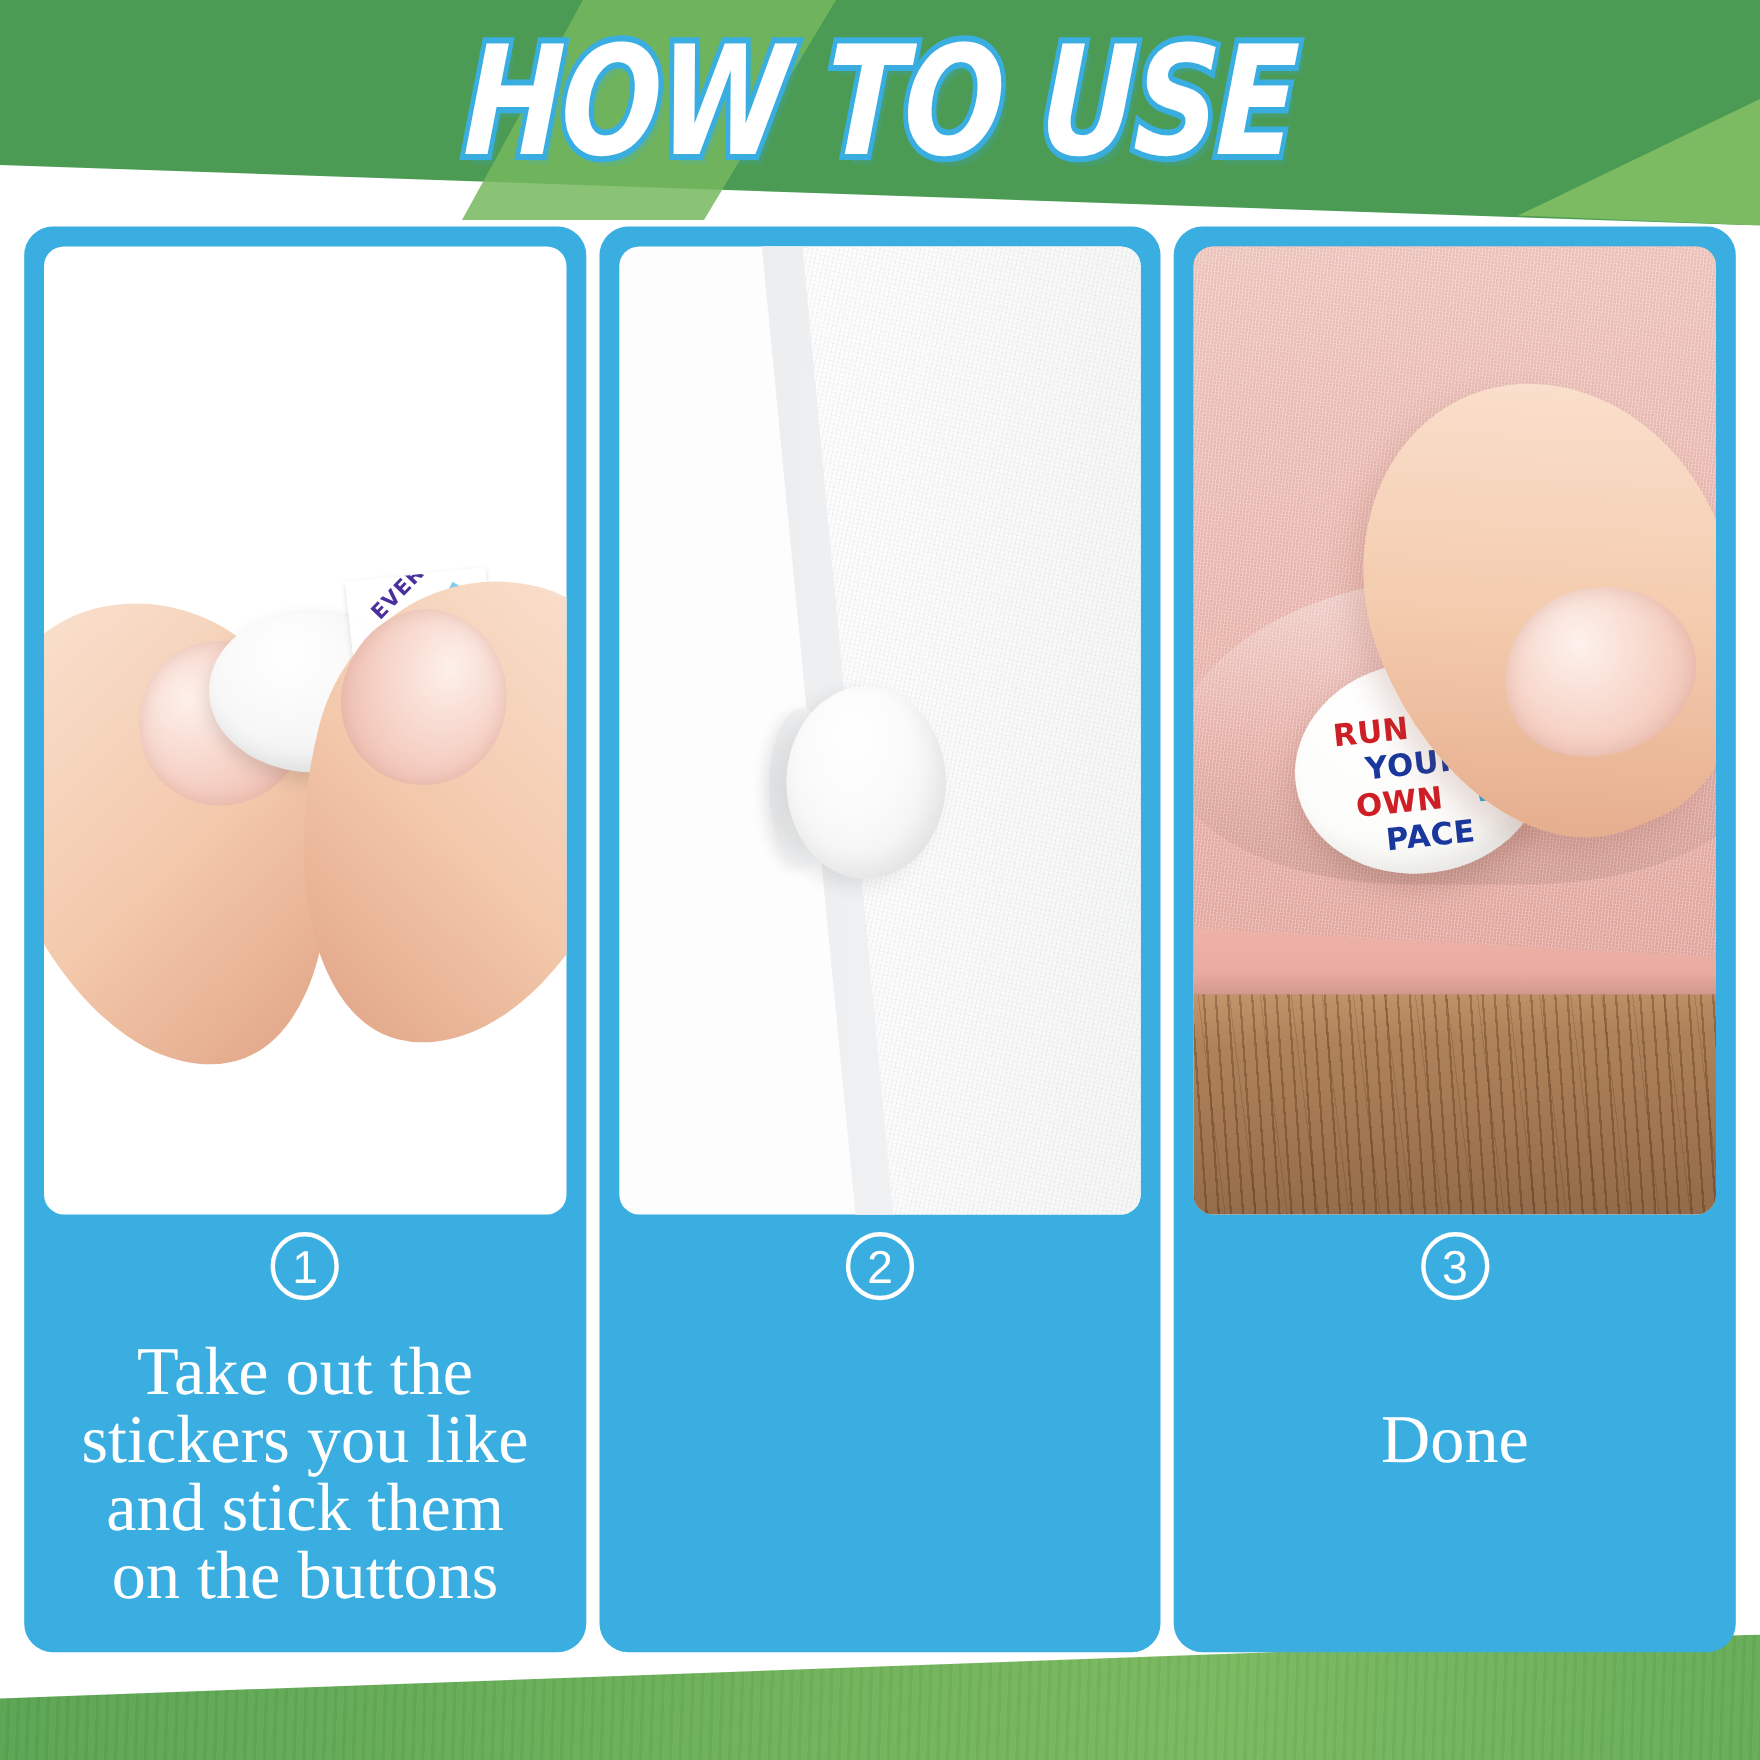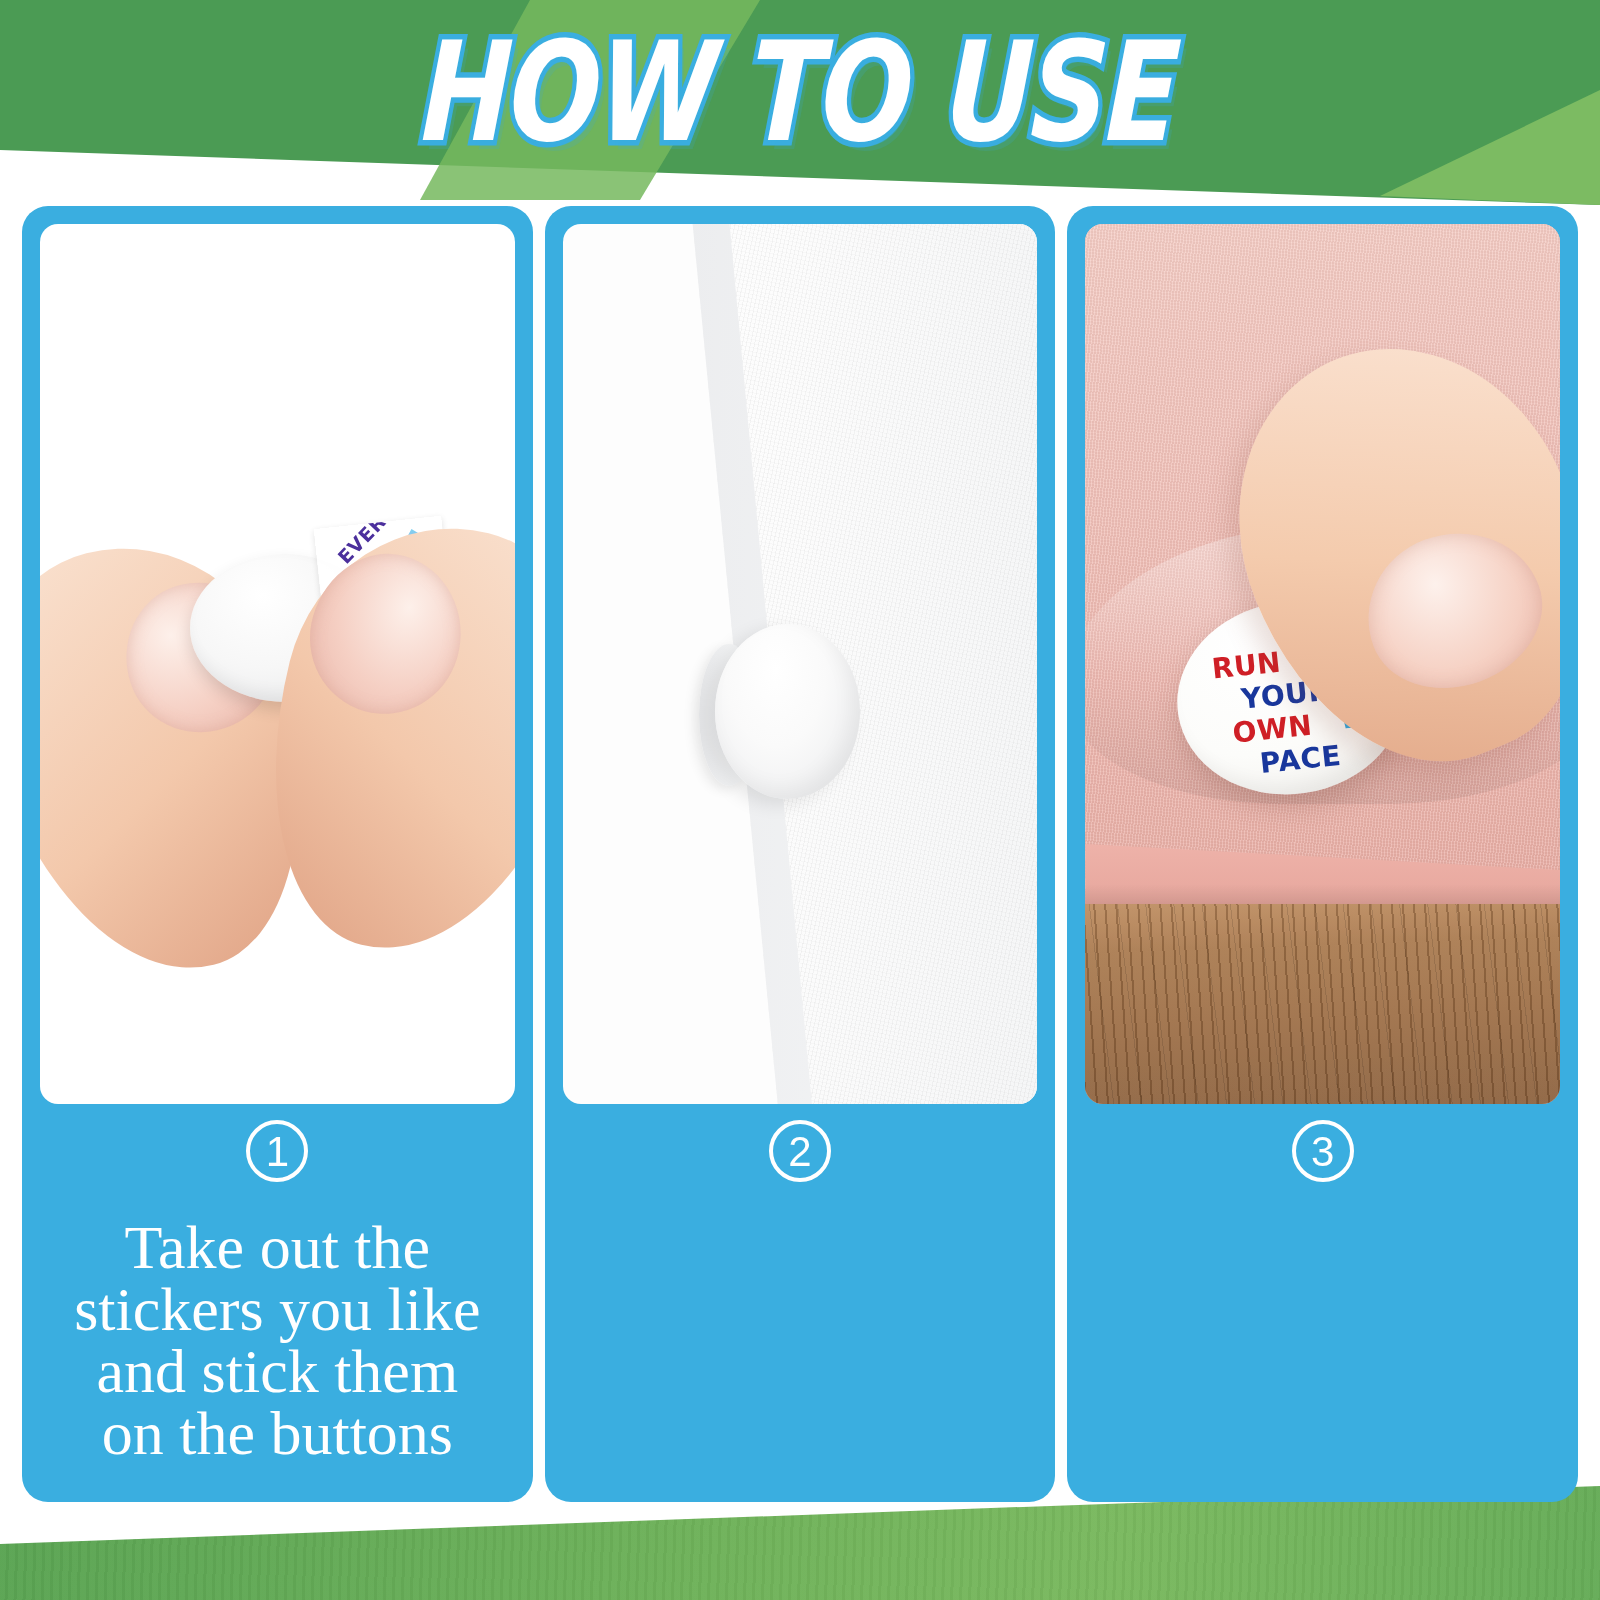"Done" div.step-caption { html: none -> <div>Done</div> }
